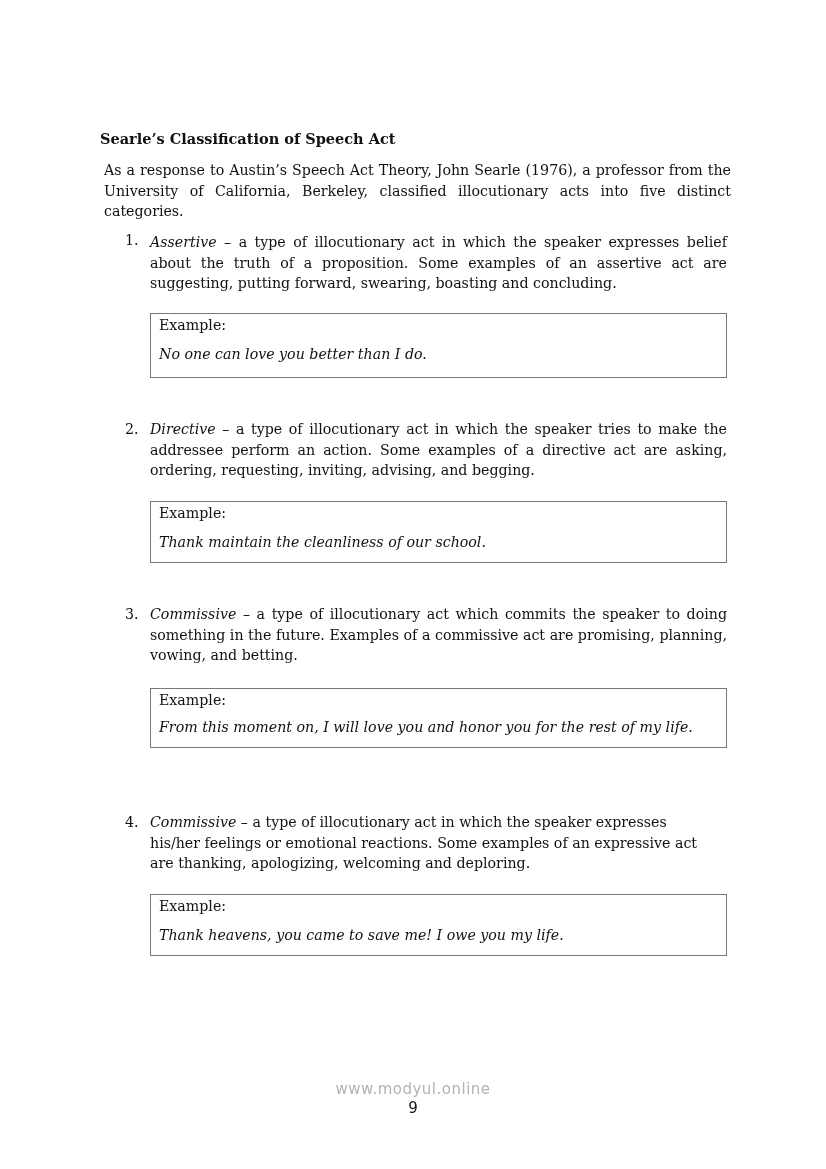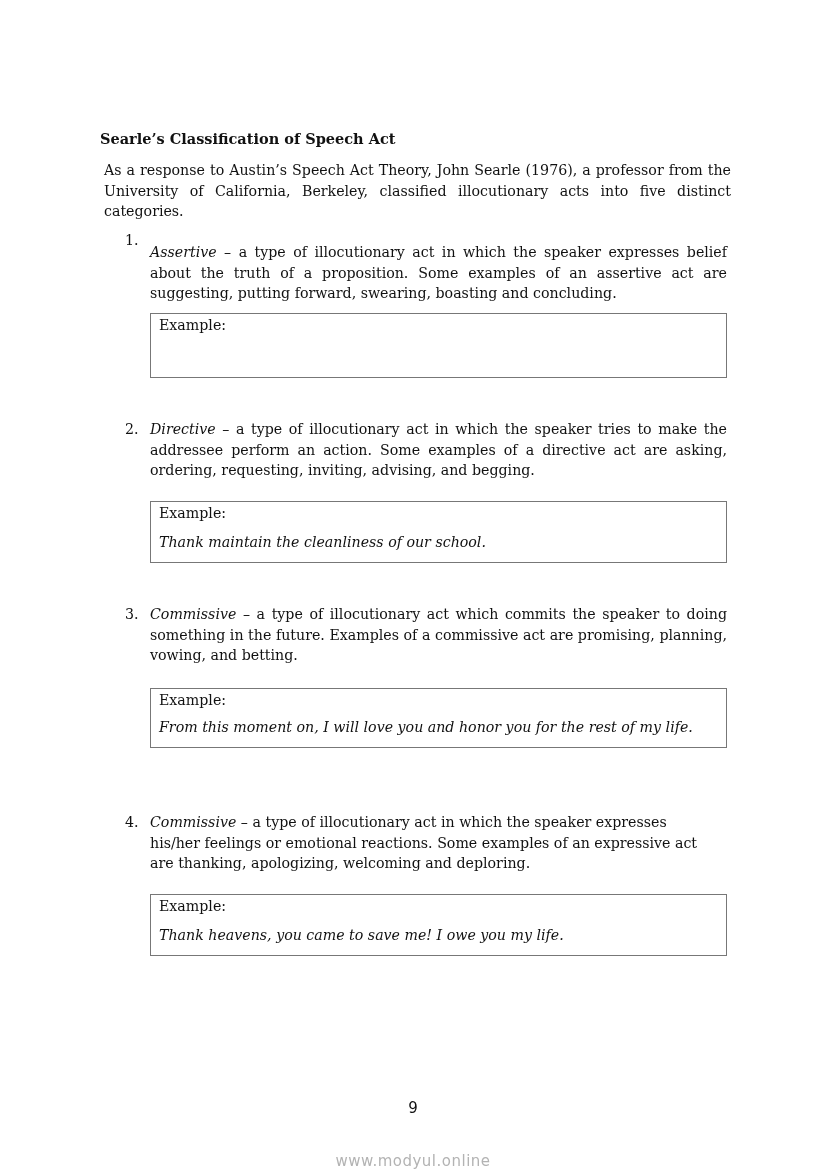"Assertive – a type of" div.abs { top: 242px -> 232px }
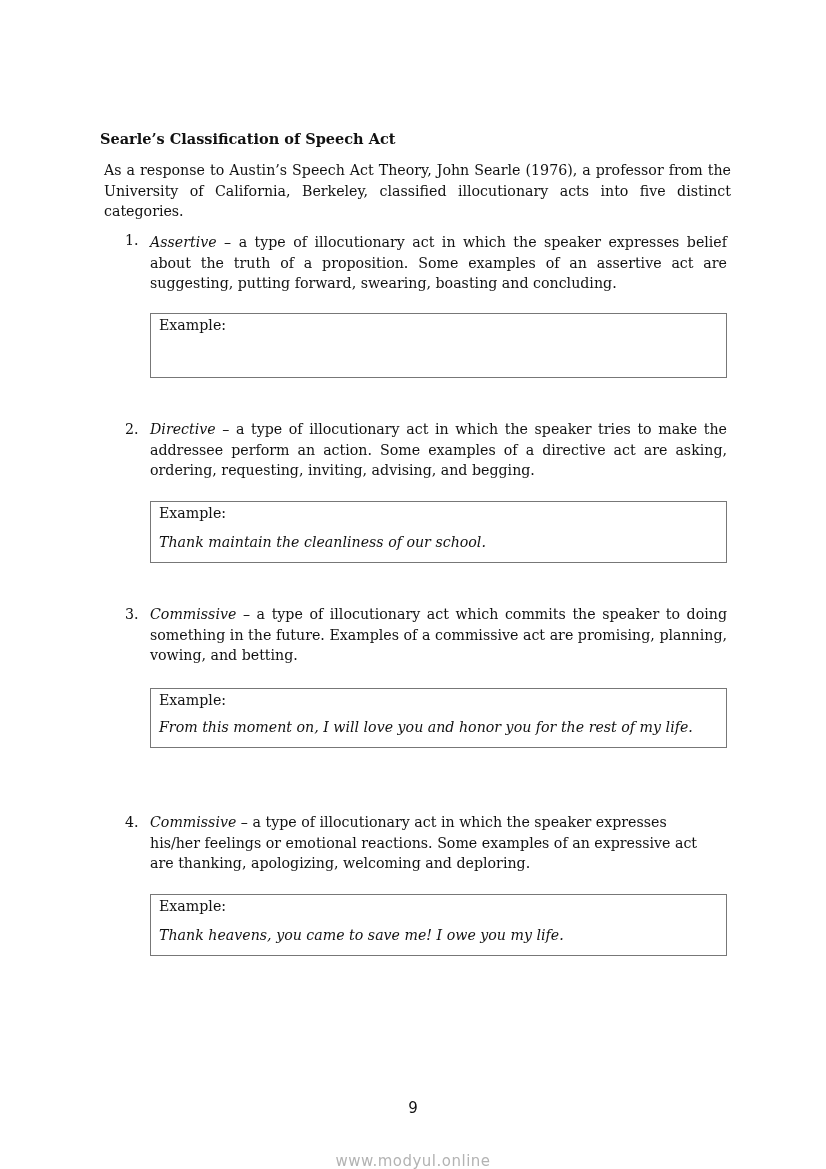"No one can love you" span.ex { html: none -> <span>No one can love you better than I do.</span> }
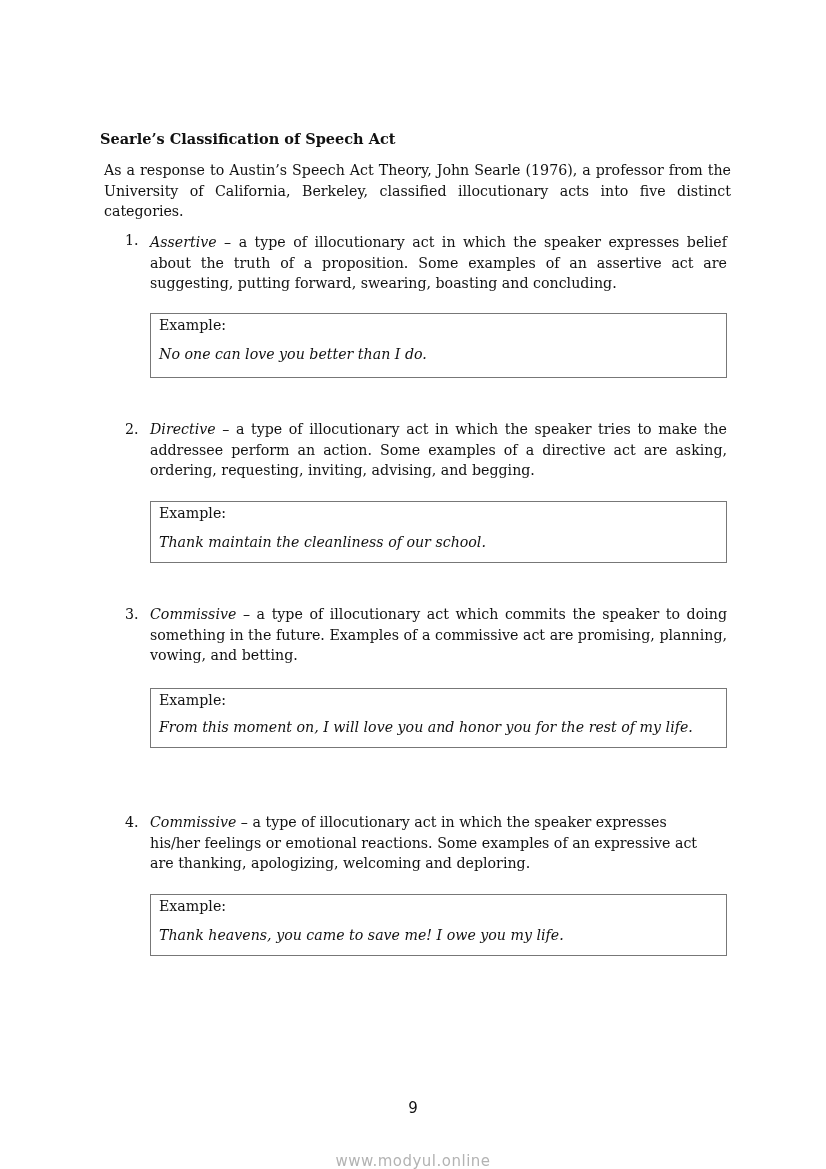"www.modyul.online" .water { top: 1152px -> 1080px }
